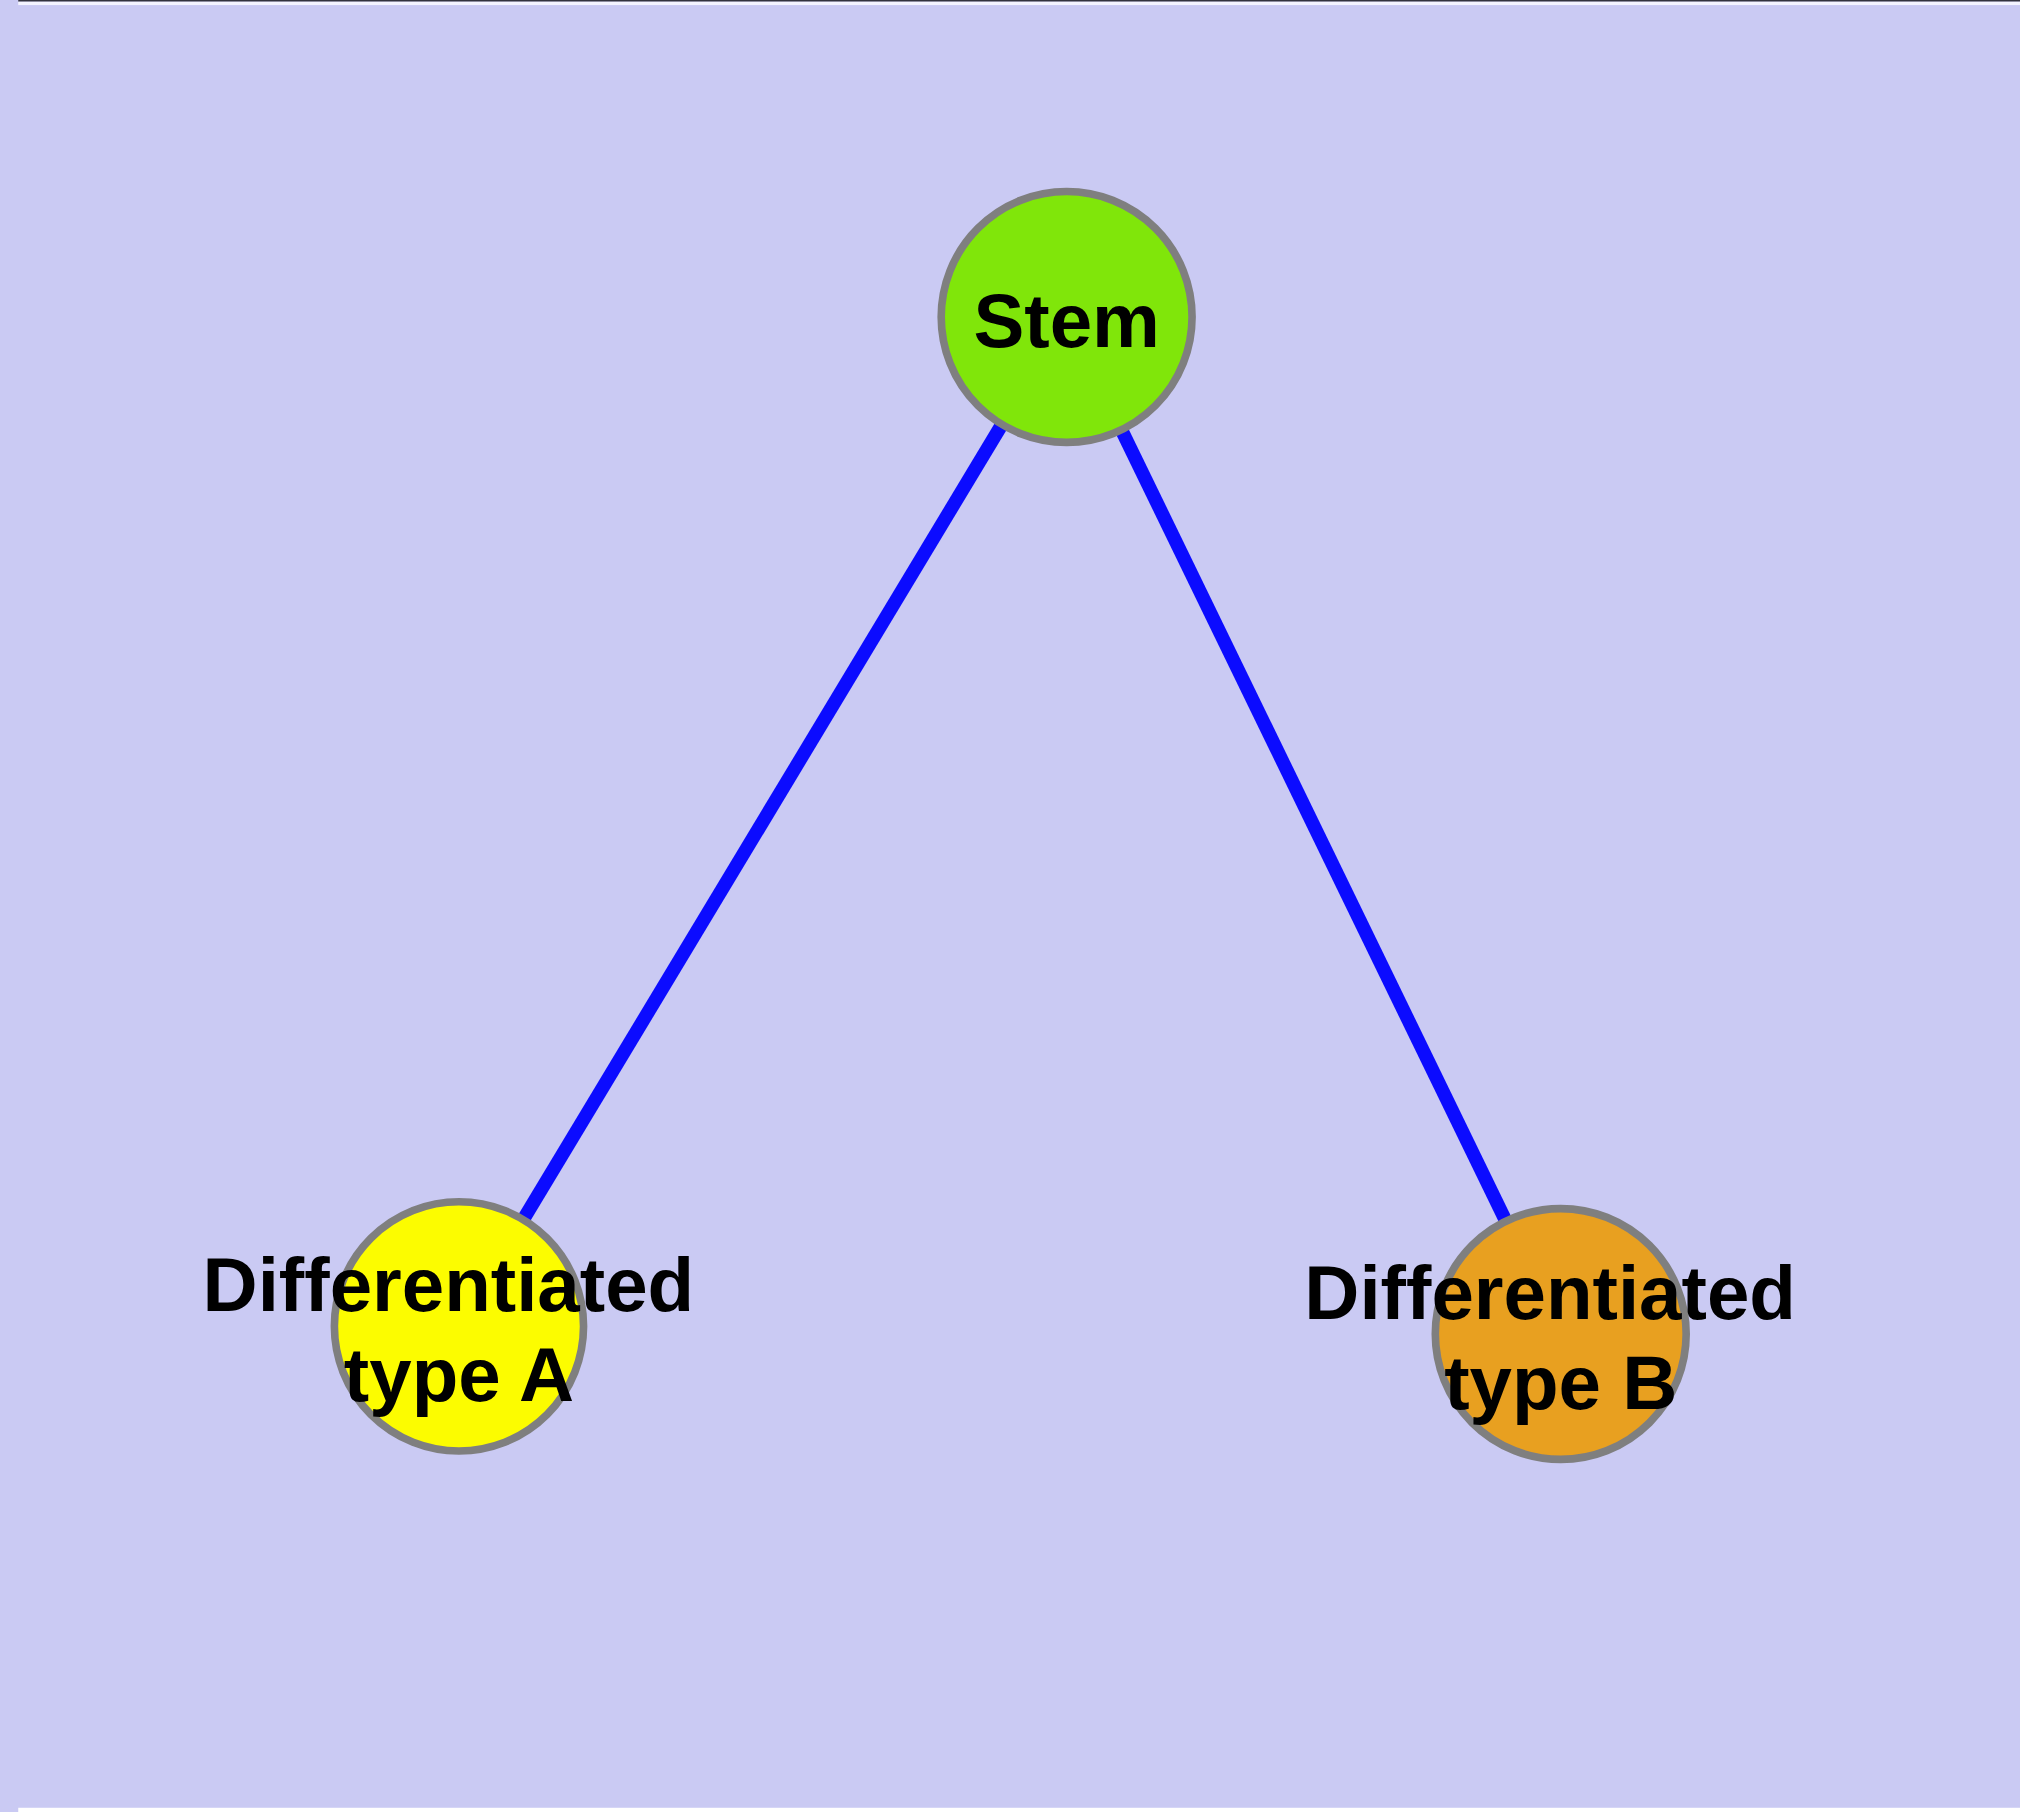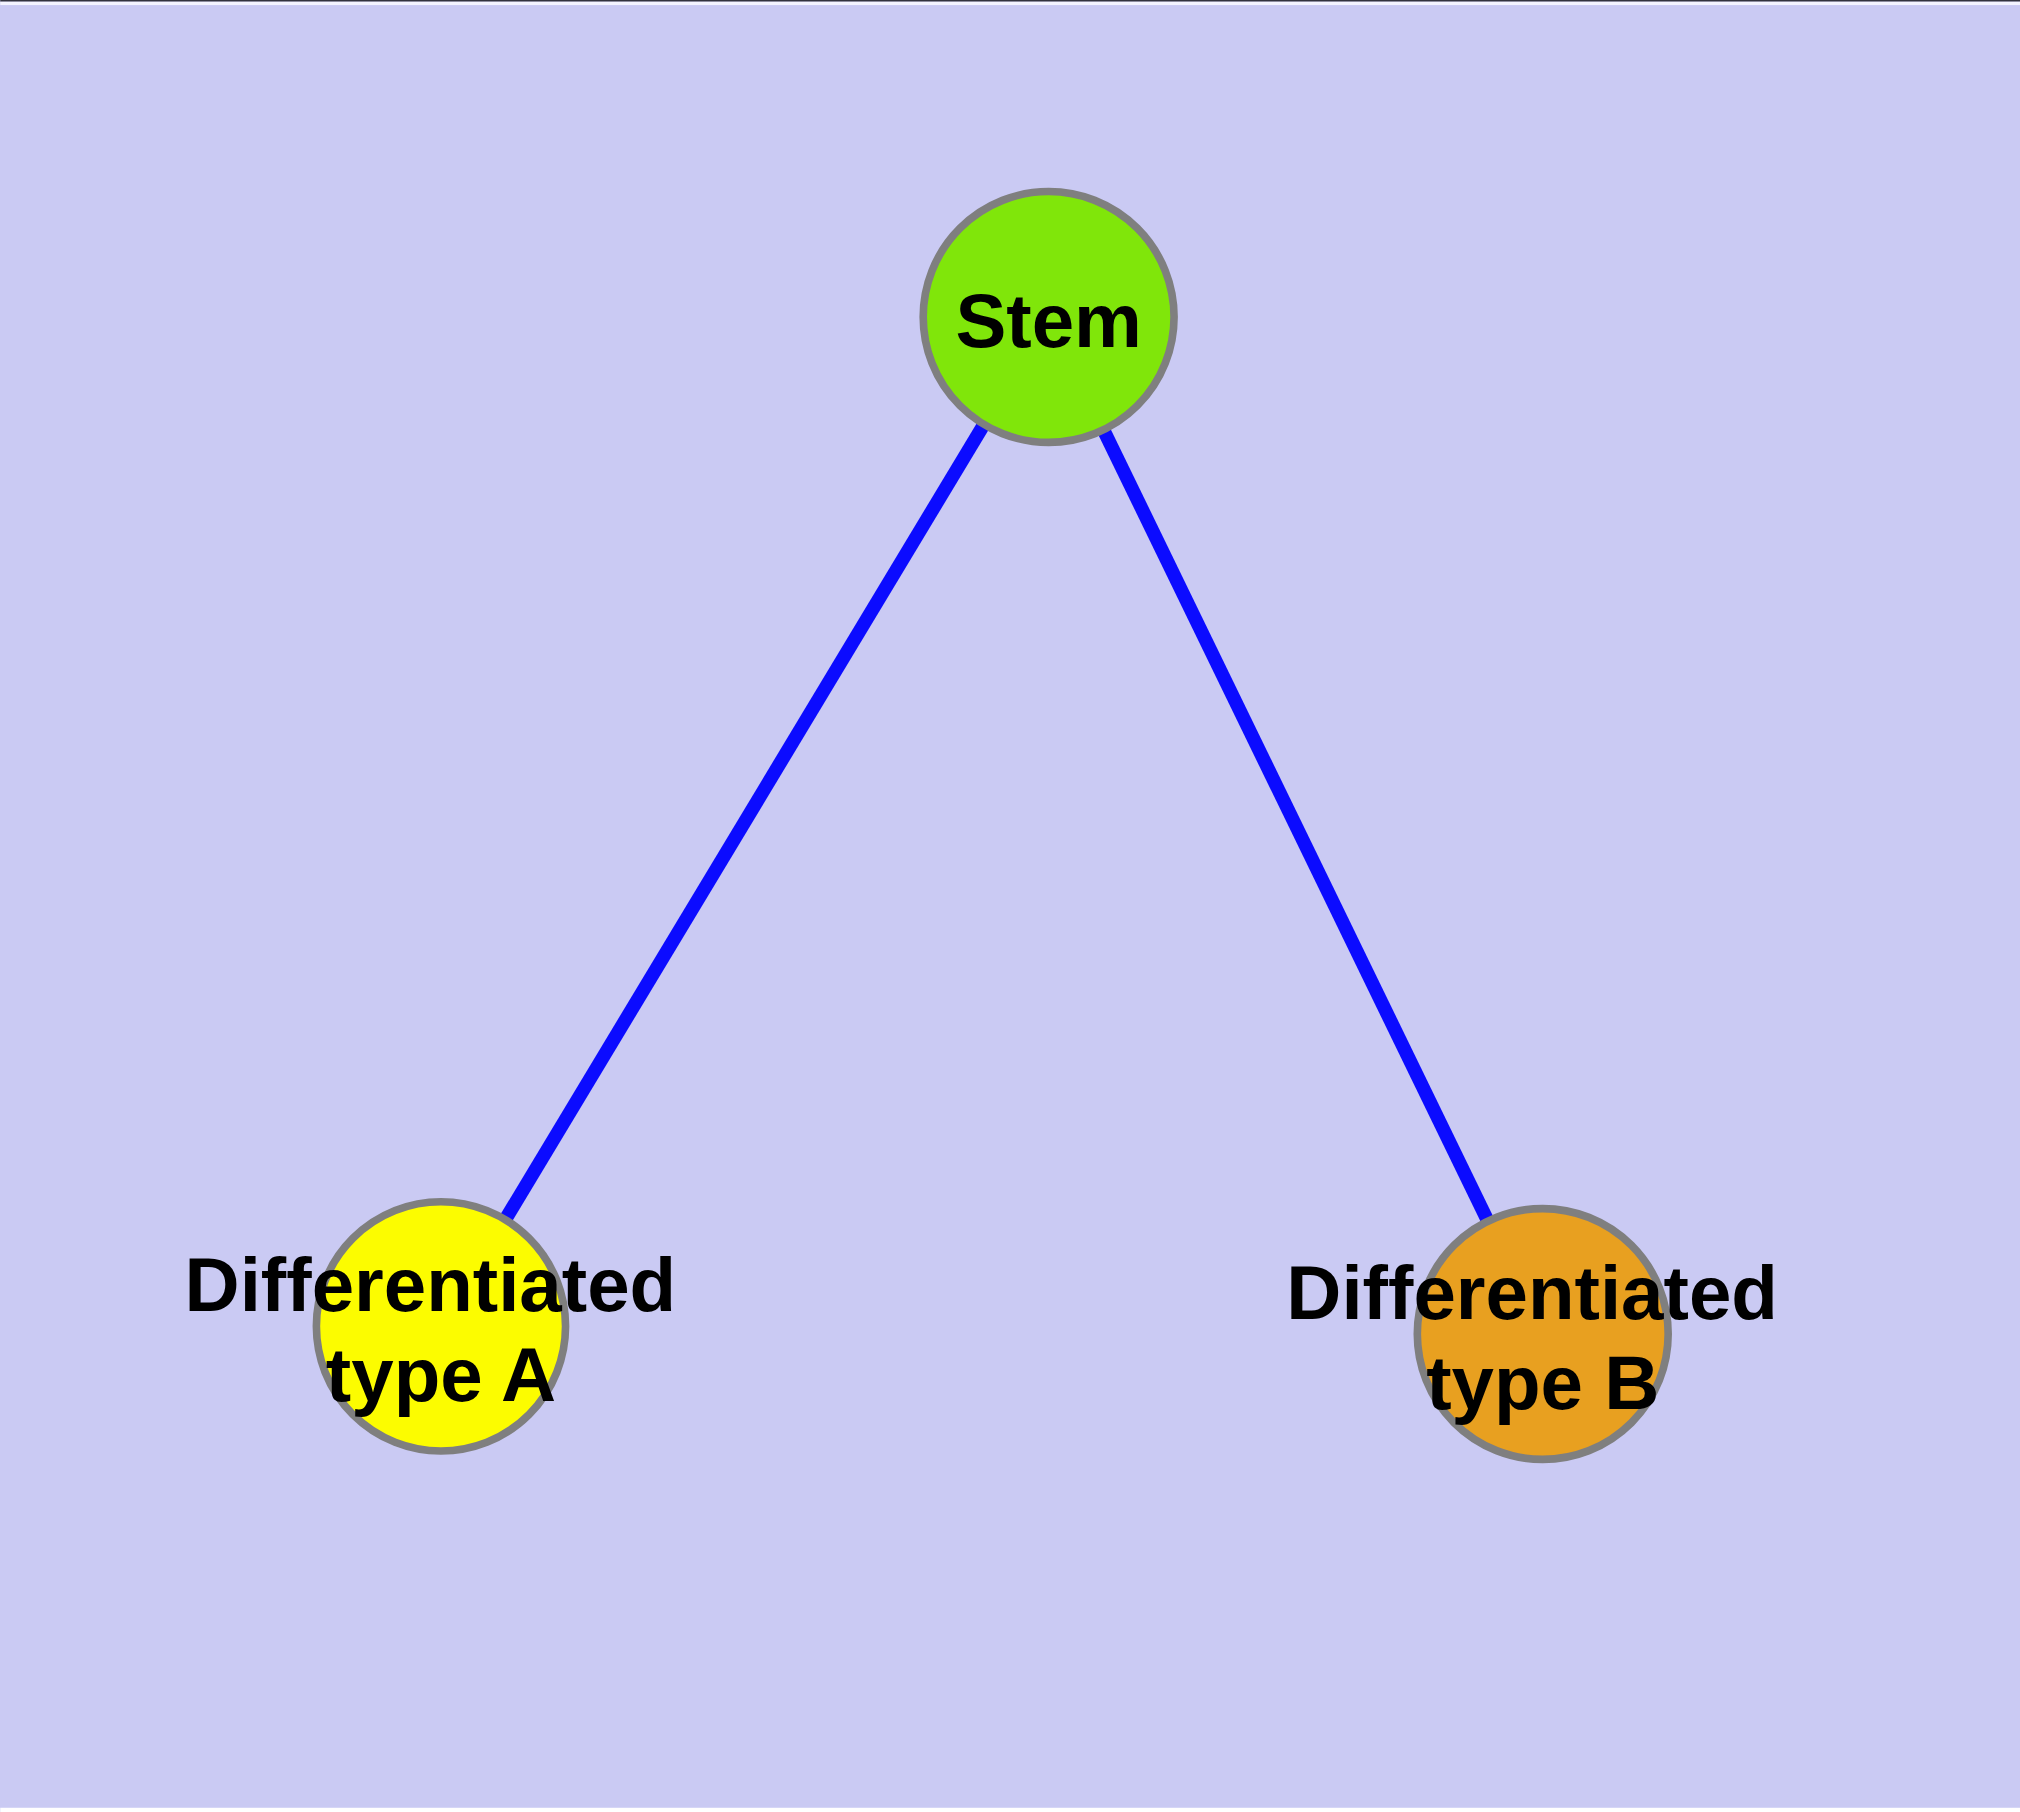"Stem" .stage { margin-left: none -> 18px }
